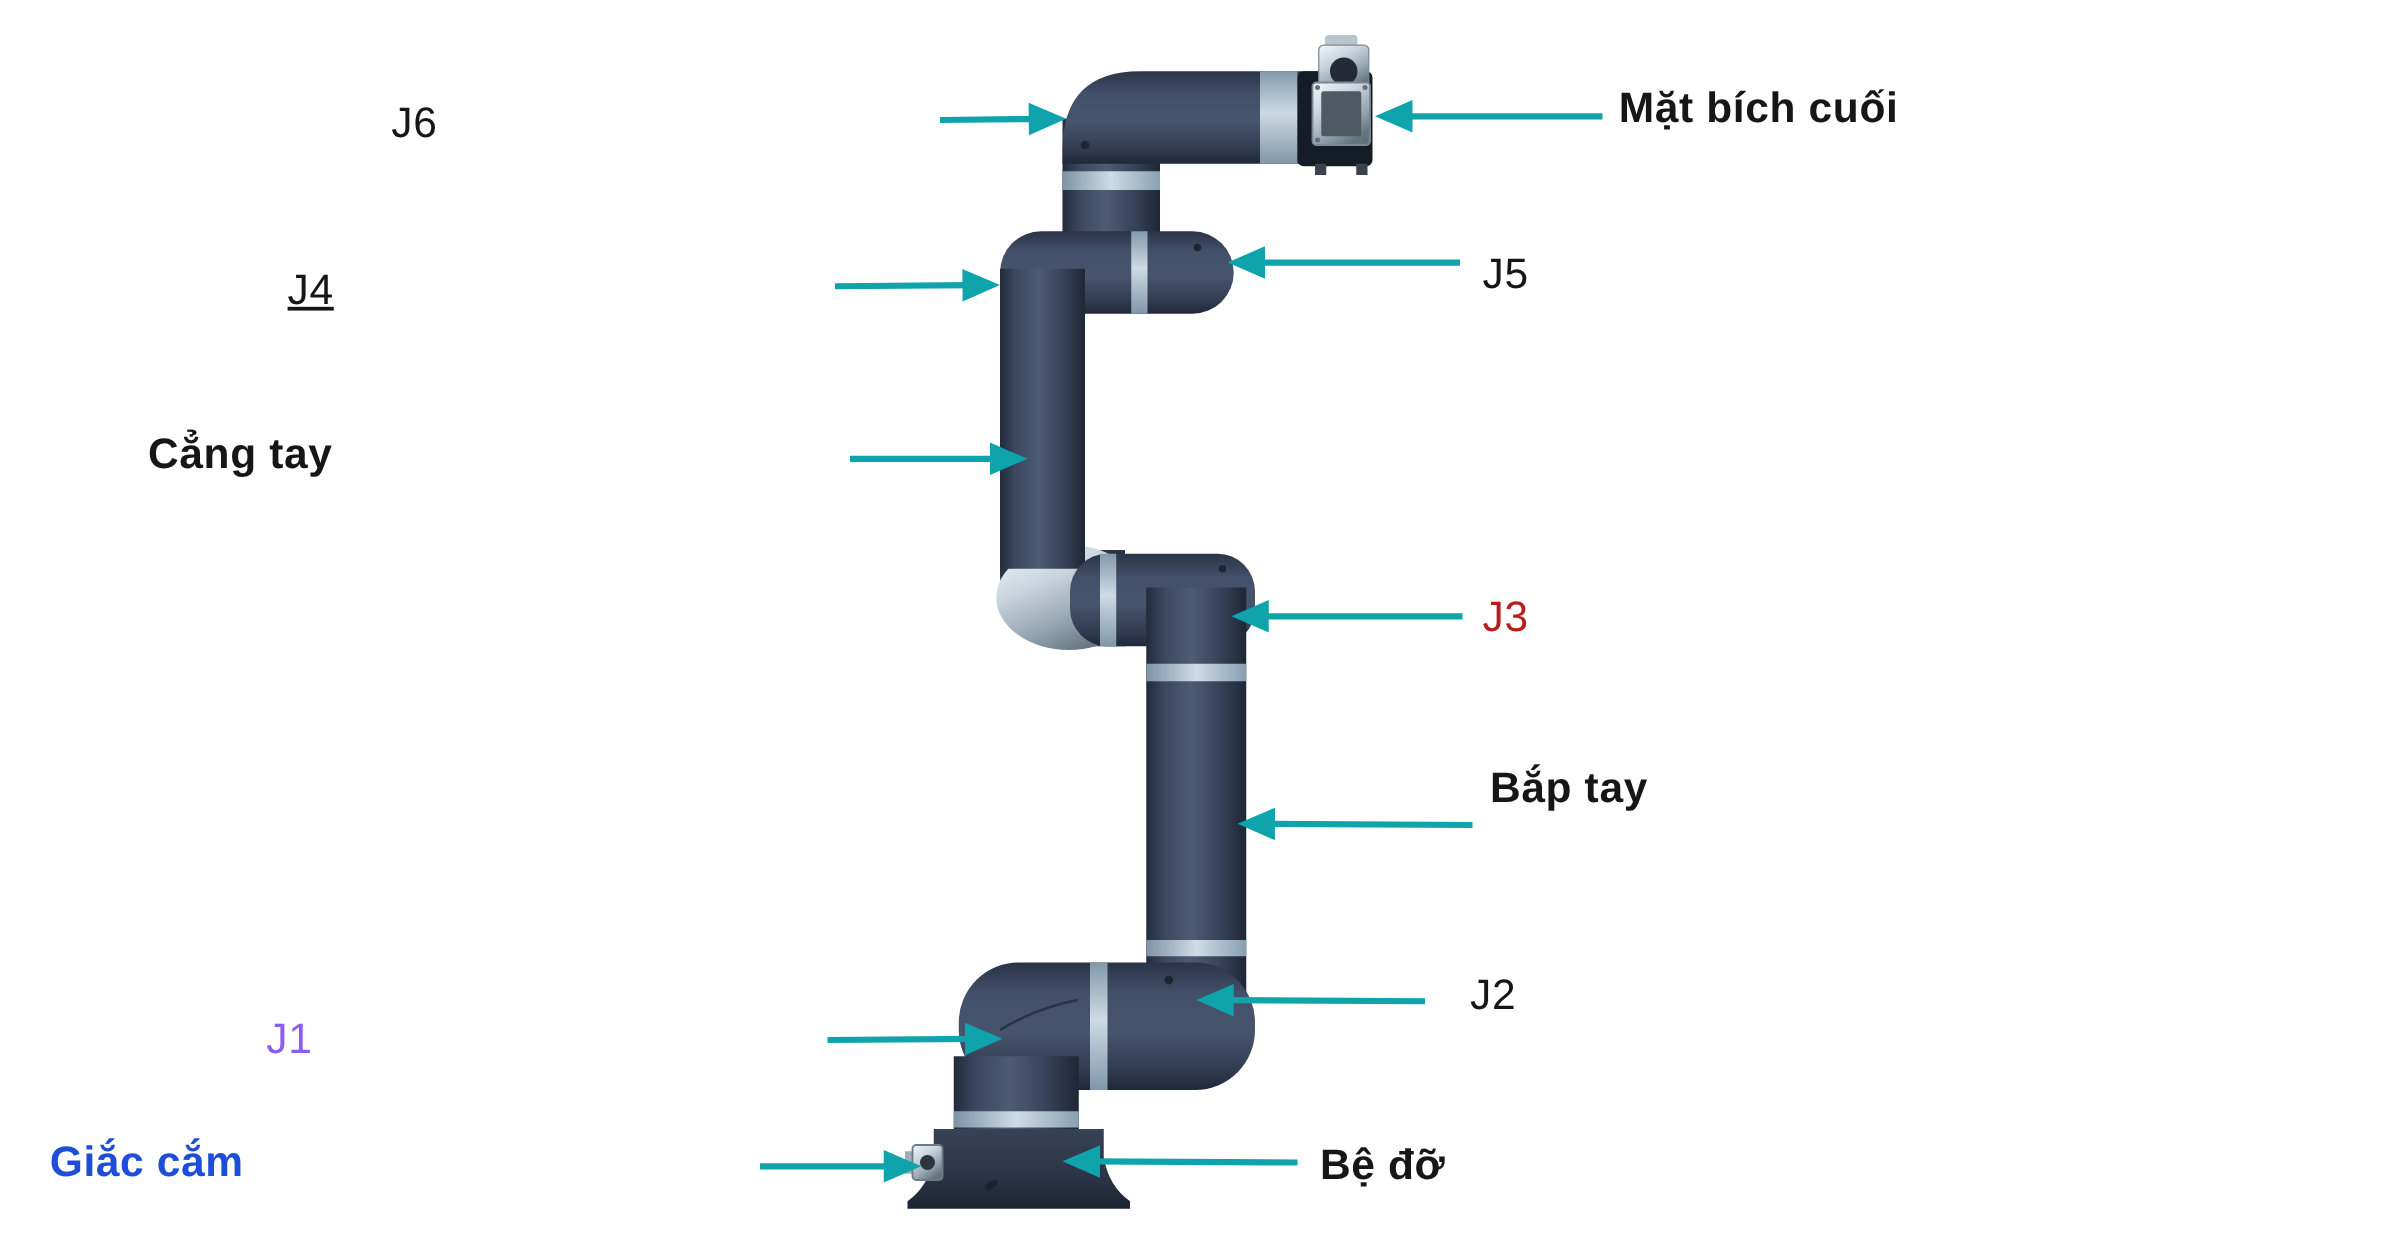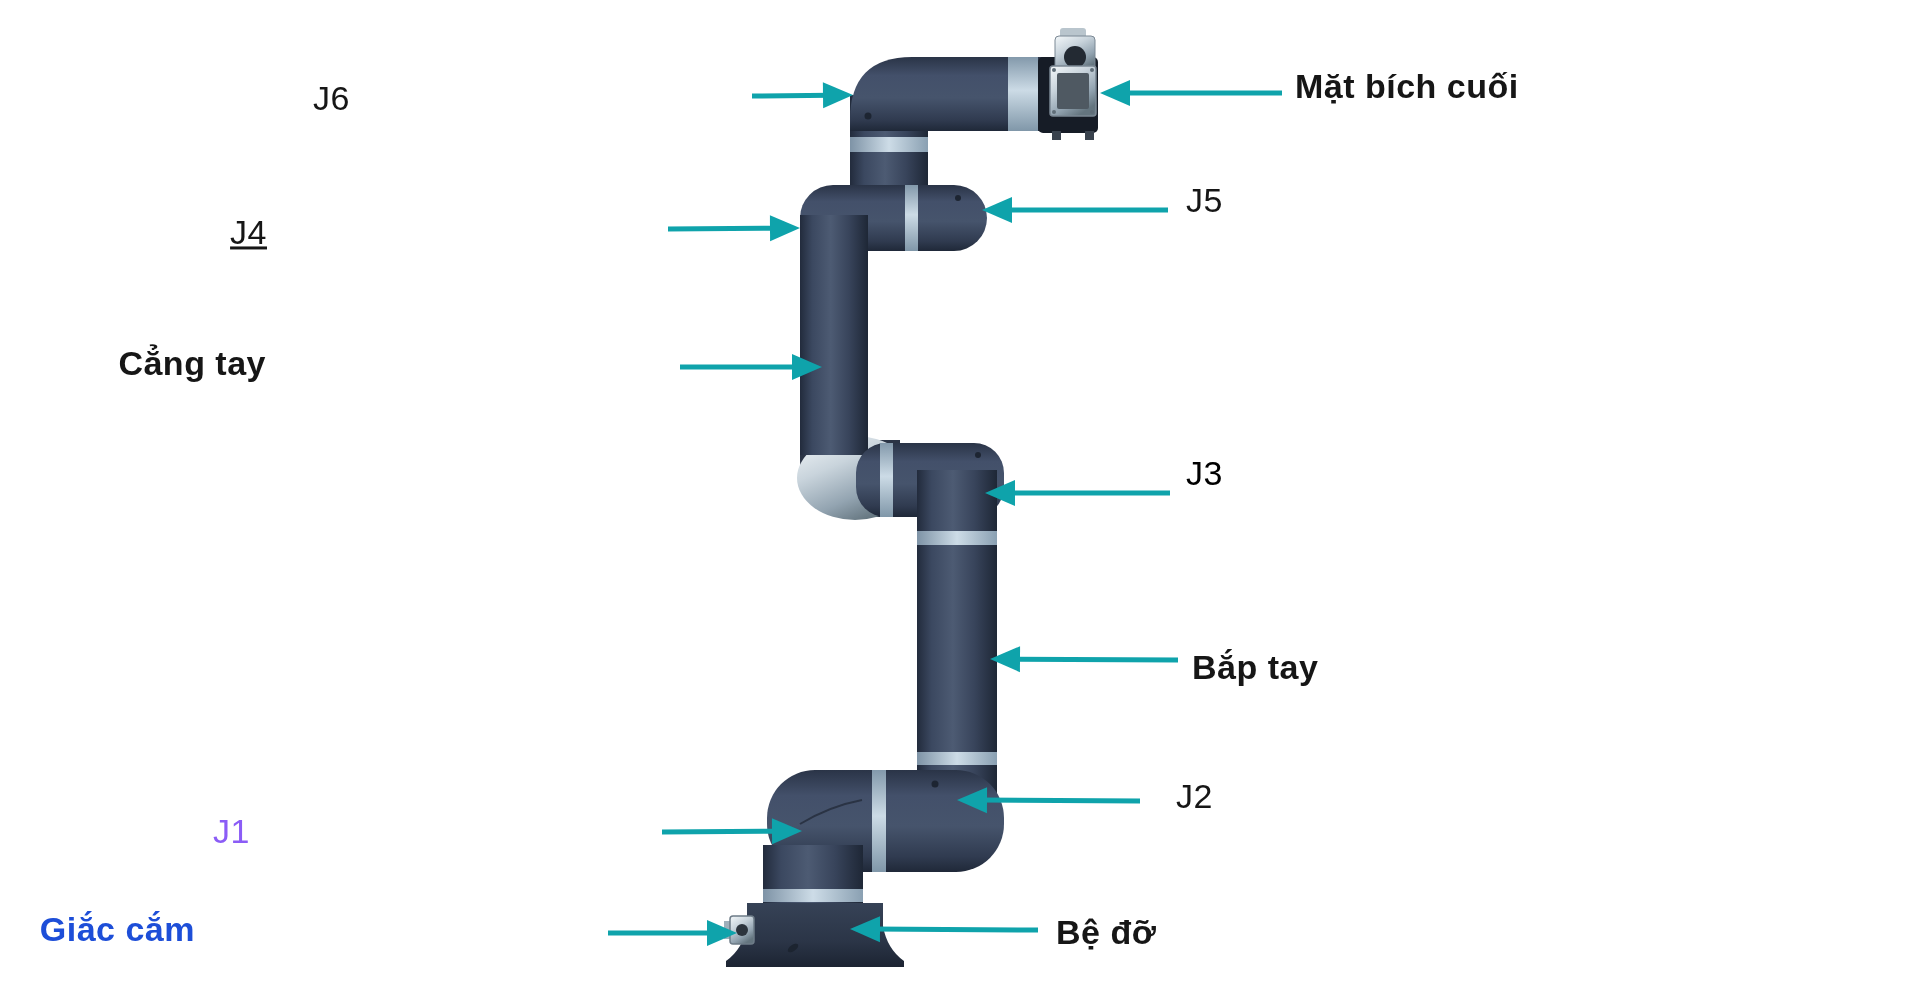"J5" div.label { top: 201px -> 220px }
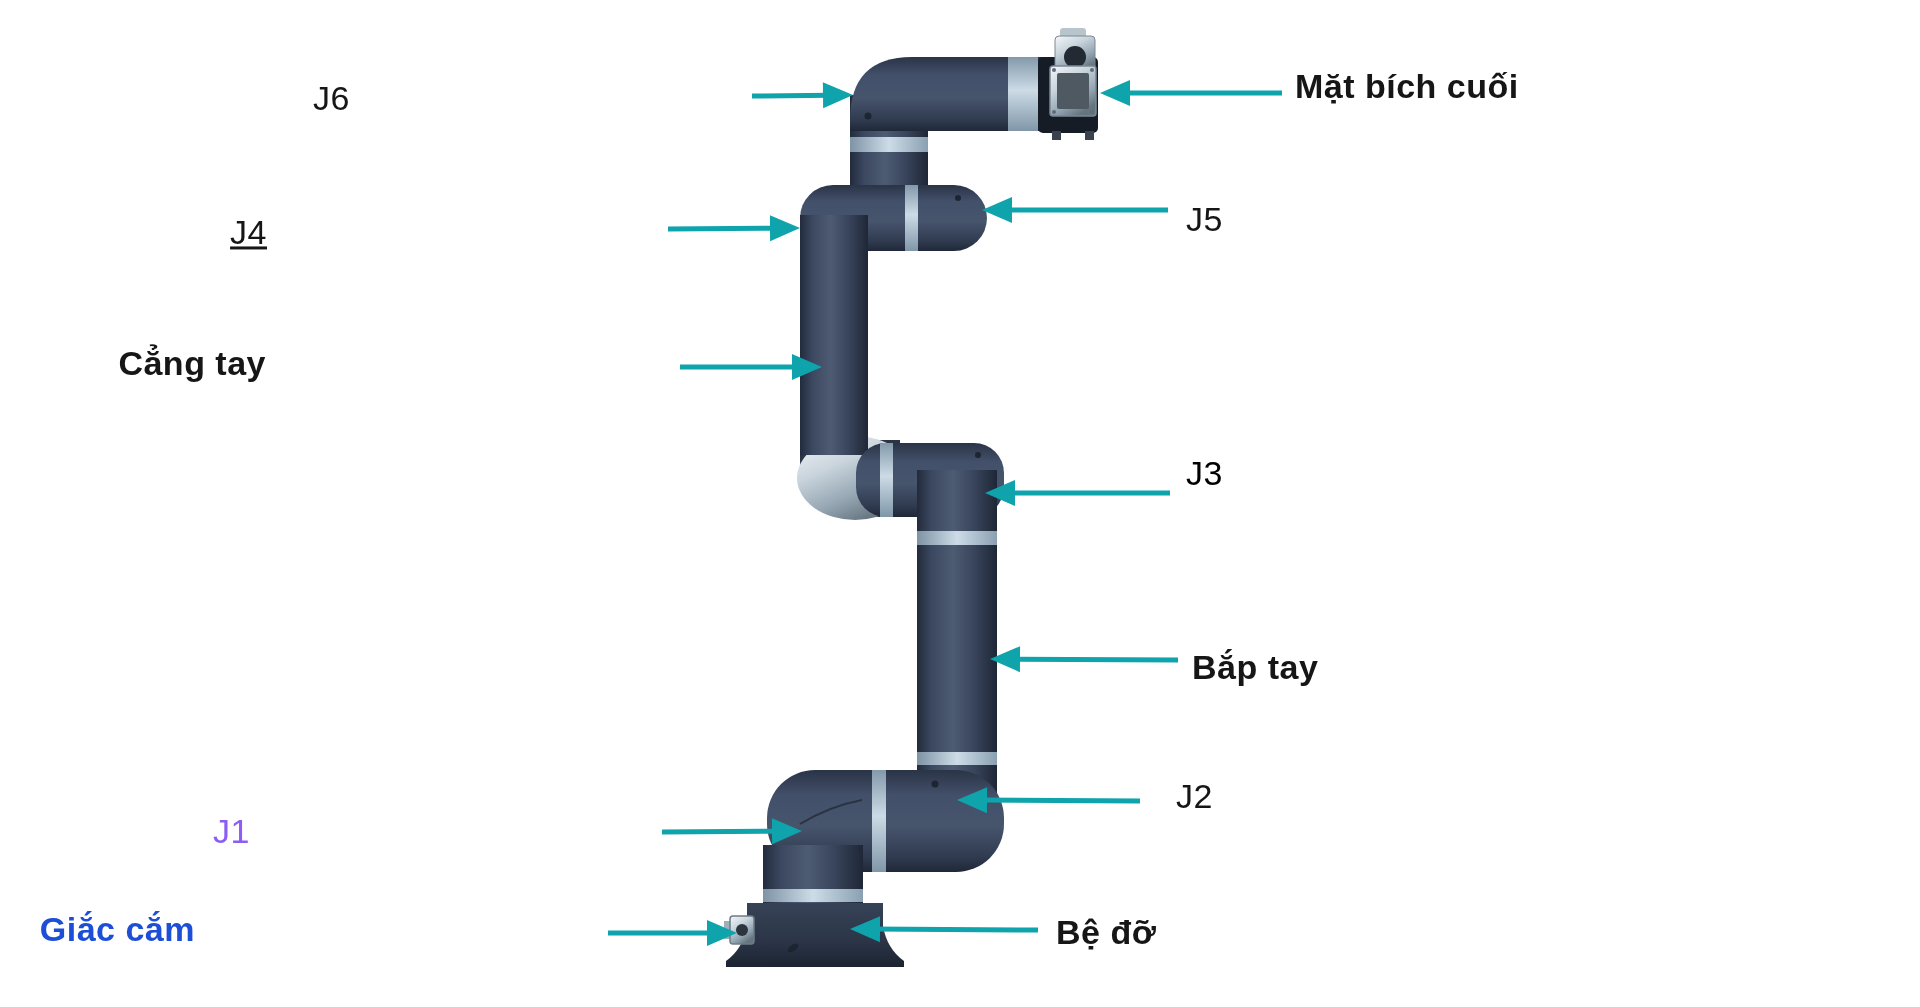"J3" div.label { color: #000000 -> #b91c1c; top: 474px -> 494px }
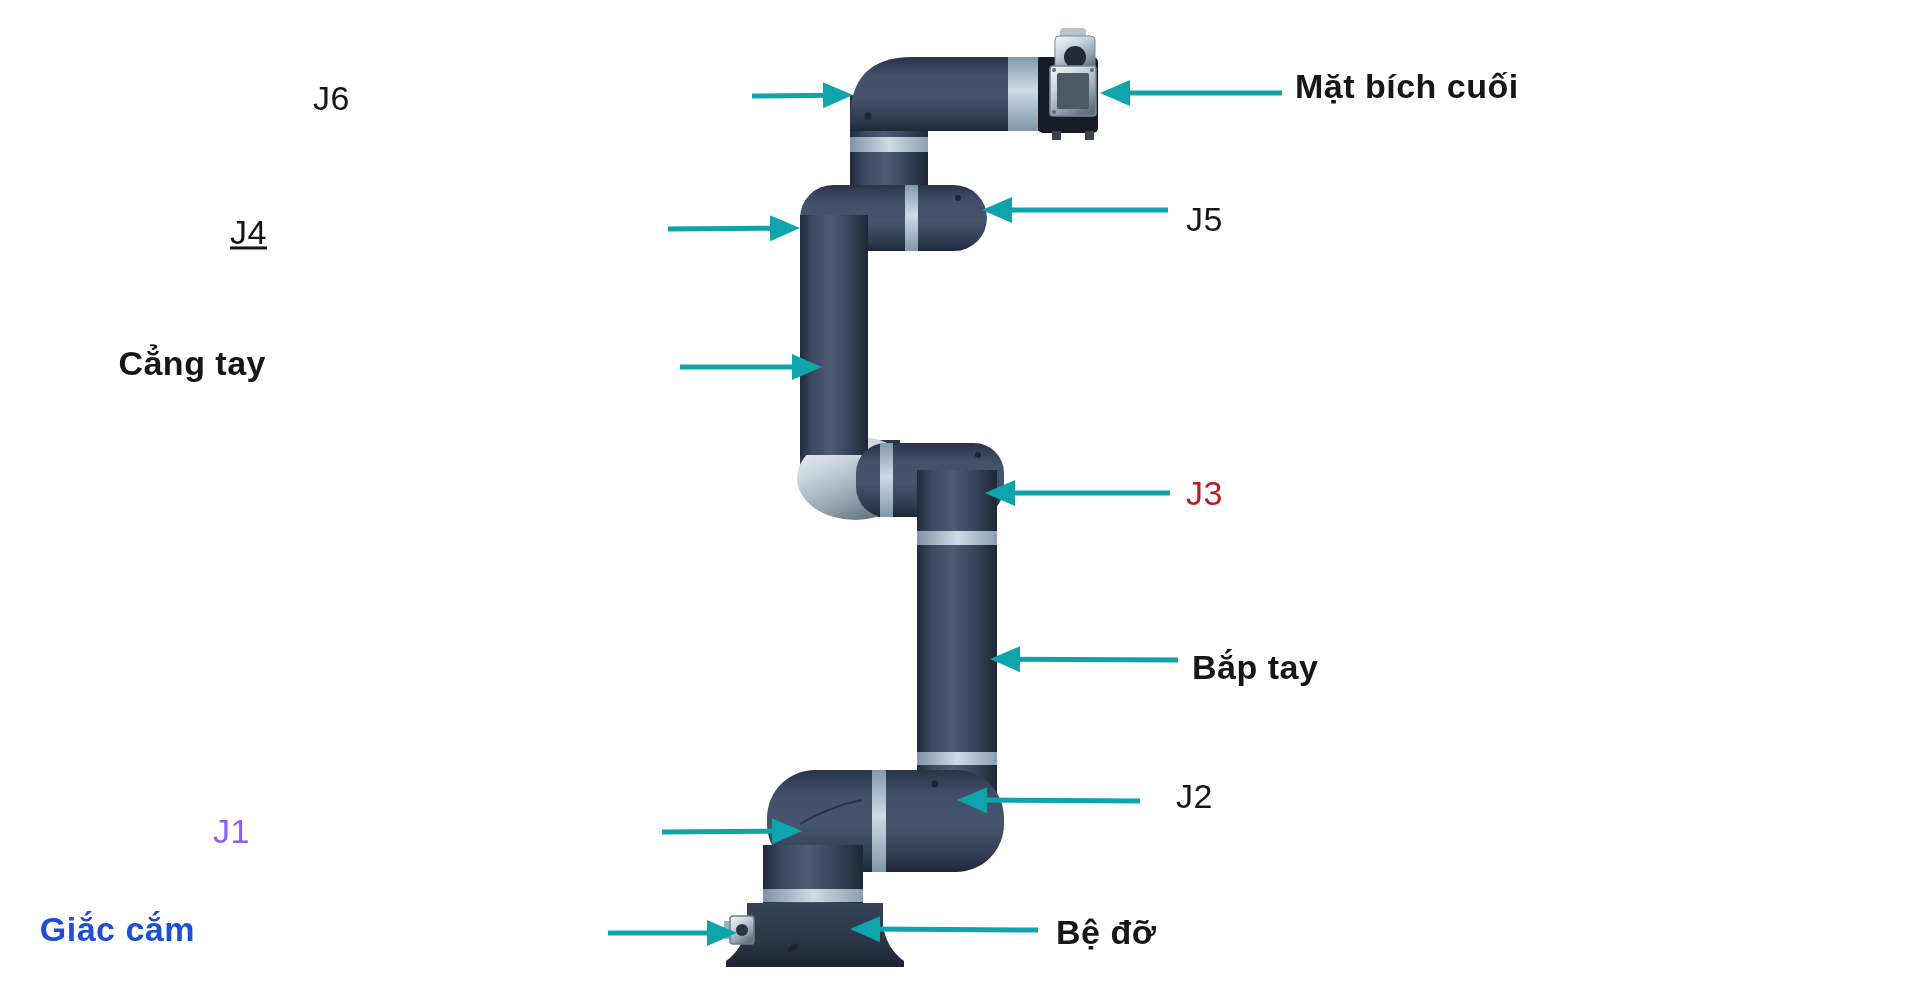"Bắp tay" div.label { top: 668px -> 631px }
